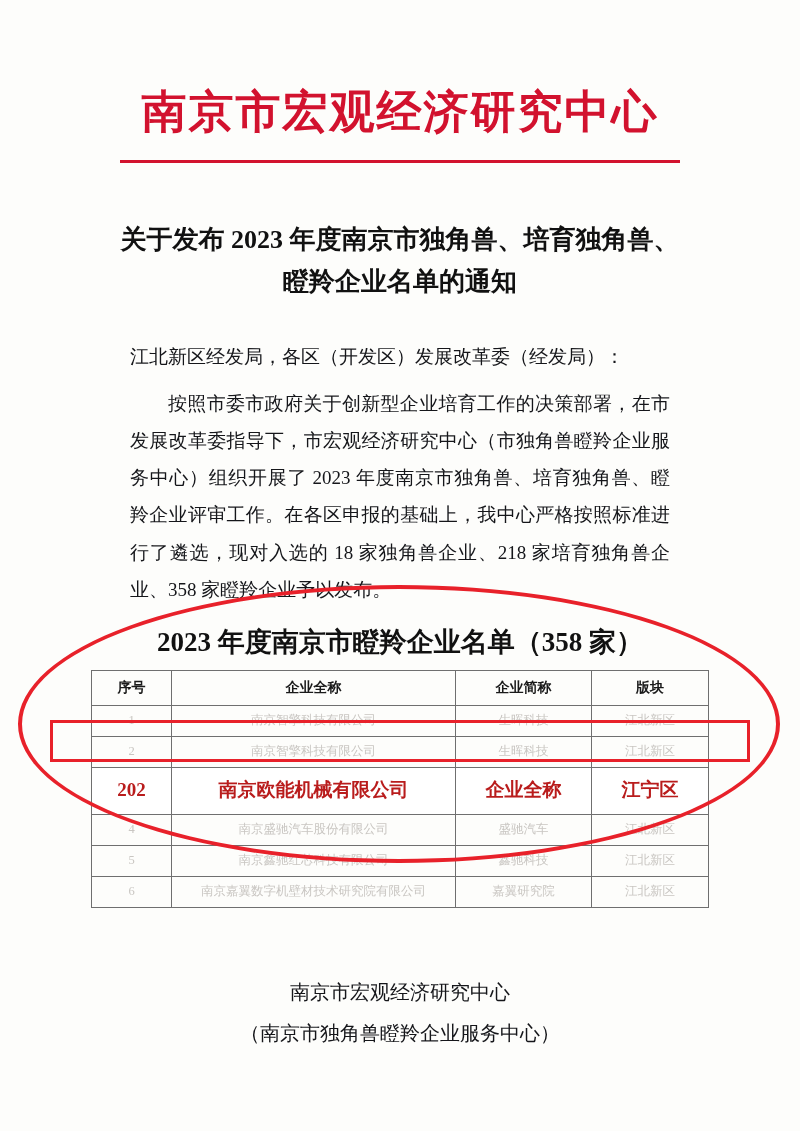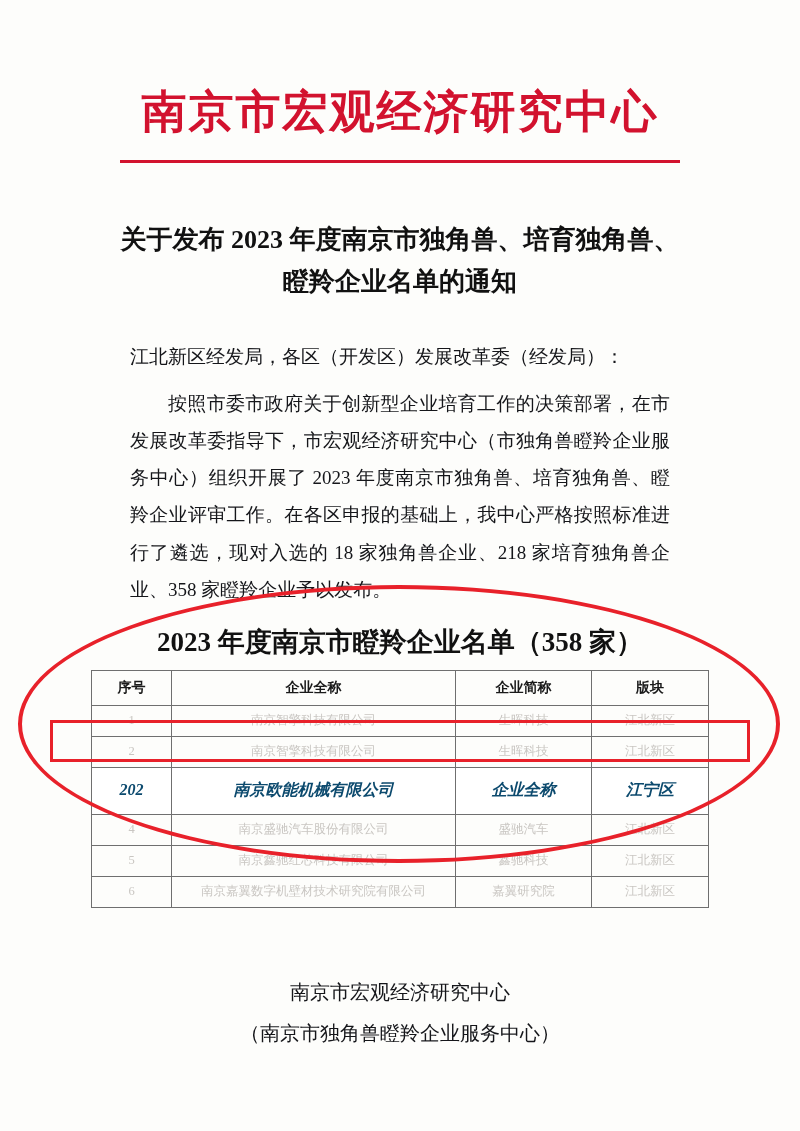"202" tr.highlight td { color: #0c4a6e -> #b91c1c; font-size: 16px -> 19px; font-style: italic -> none }
